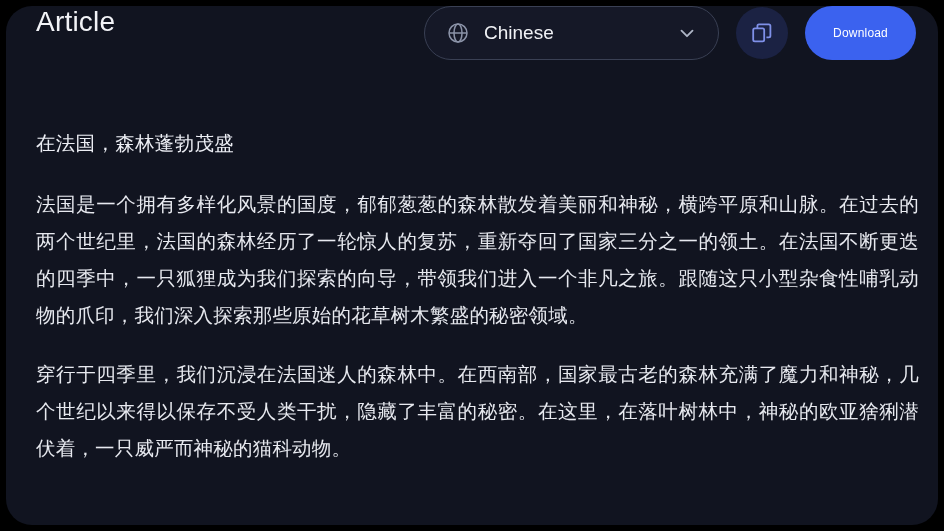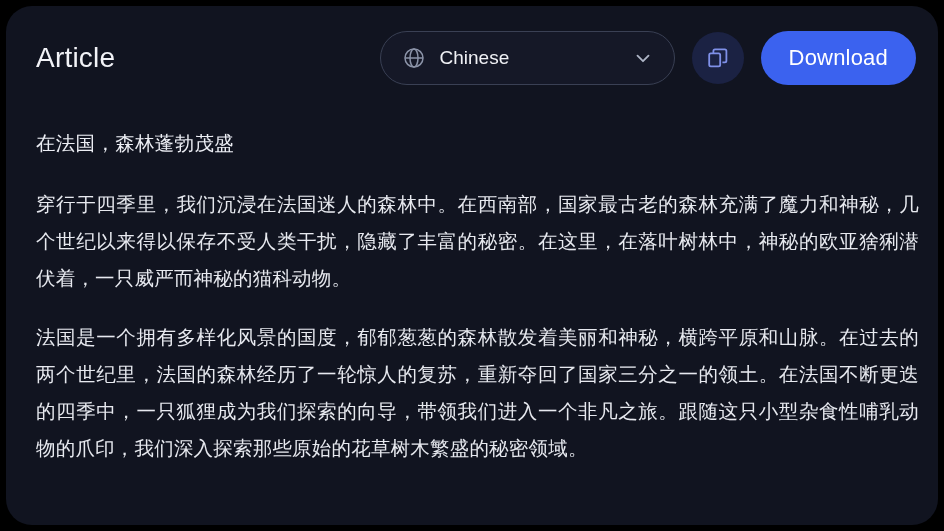"Article" #header-bar { align-items: center -> flex-start }
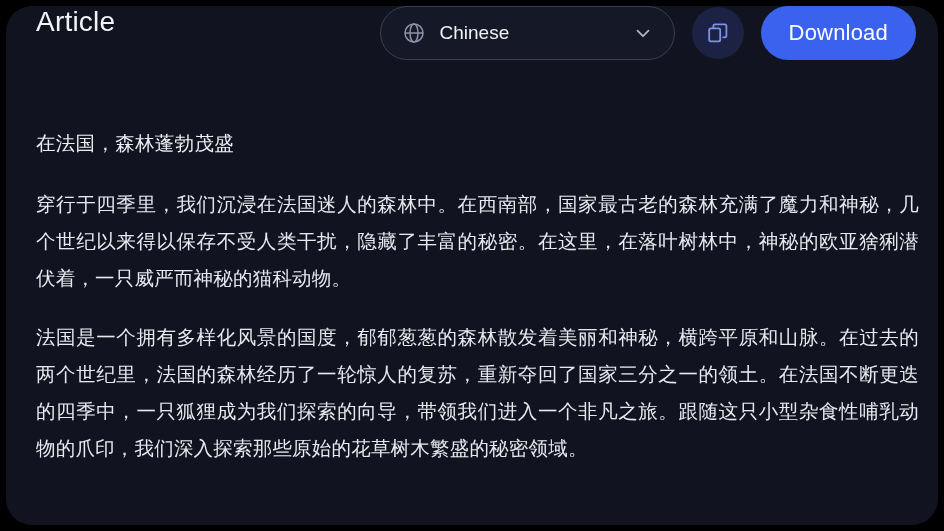"Download" #download-button { font-size: 22px -> 12px }
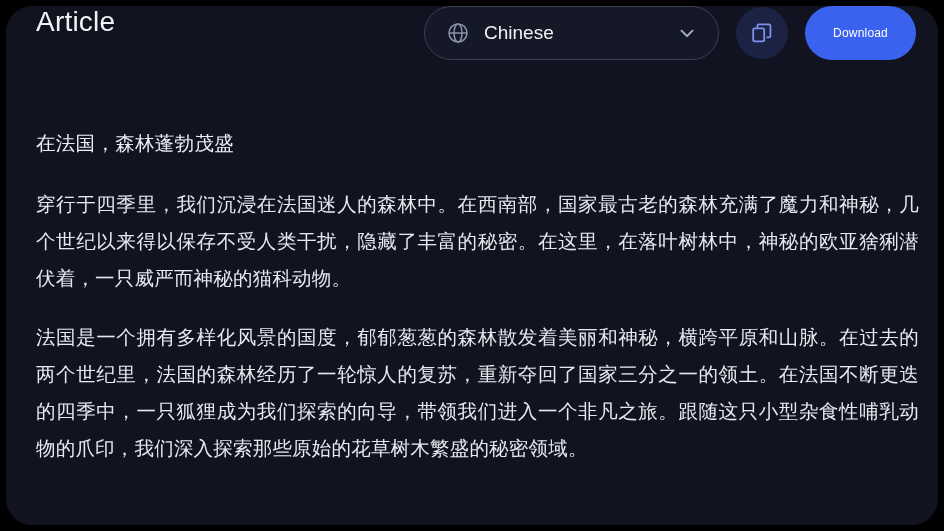"穿行于四季里，我们沉浸在法国迷人的森林中。在西南部，国家最古老的森林充满了魔力和" p.article-paragraph { order: before "法国是一个拥有多样化风景的国度，郁郁葱葱的森林散发着美丽和神秘，横跨平原和山脉。" -> after "法国是一个拥有多样化风景的国度，郁郁葱葱的森林散发着美丽和神秘，横跨平原和山脉。" }
